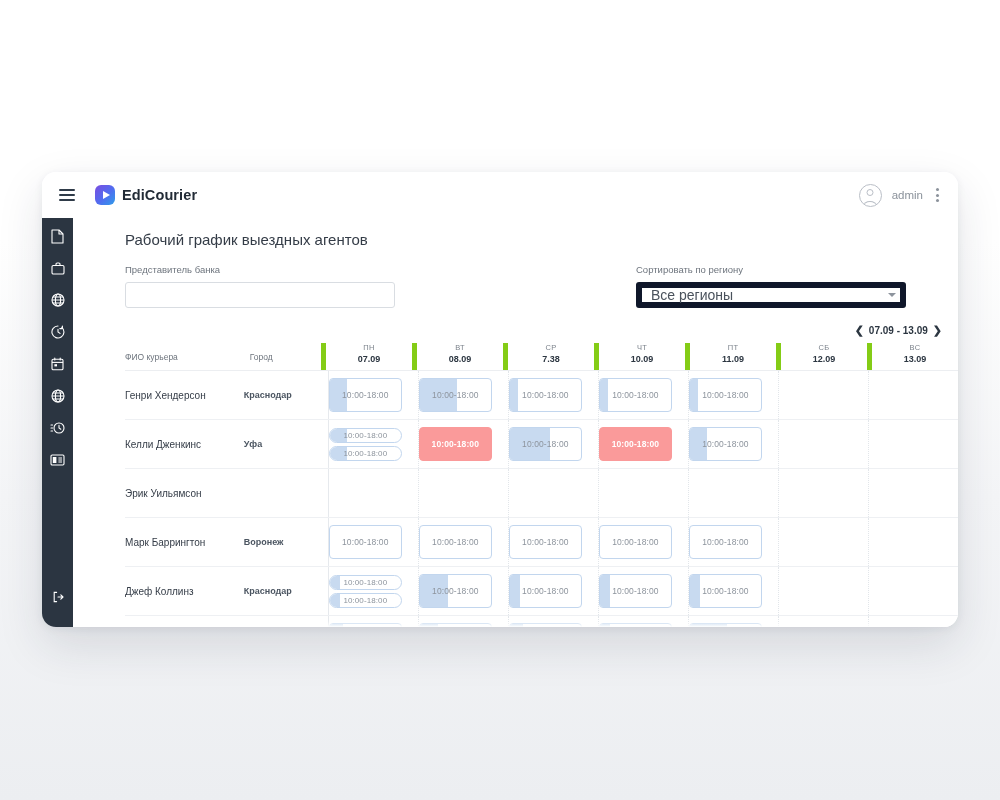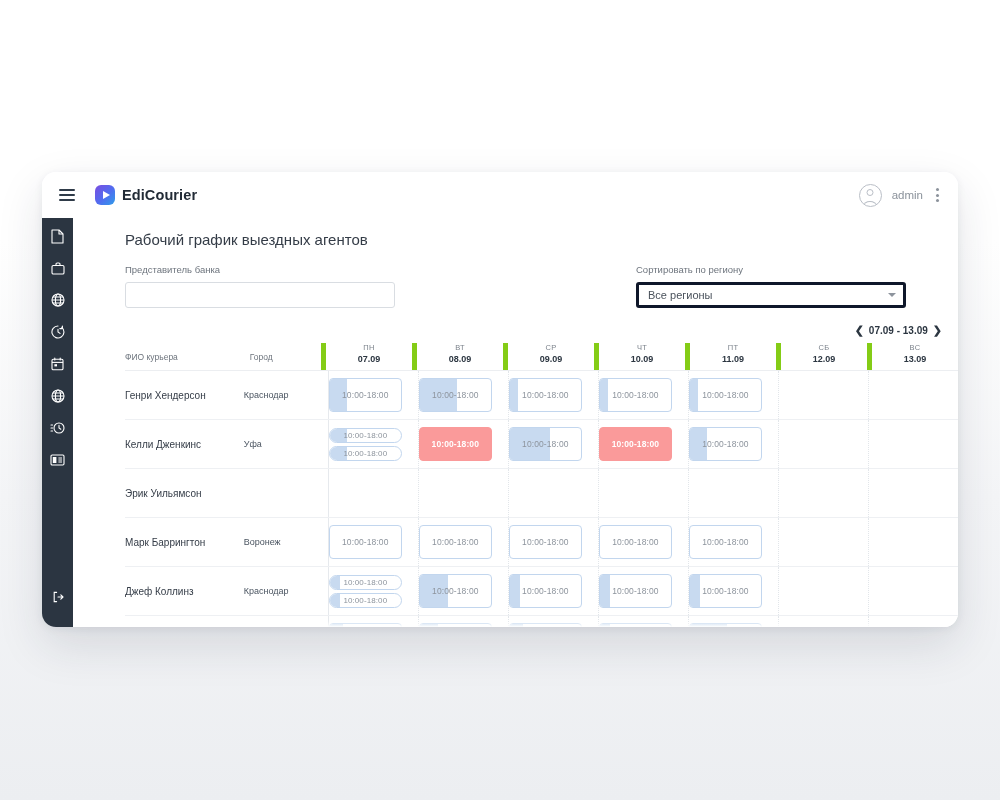"Все регионы" .field-select { border: 3px solid #0f172a -> 6px solid #0f172a; font-size: 11px -> 14px }
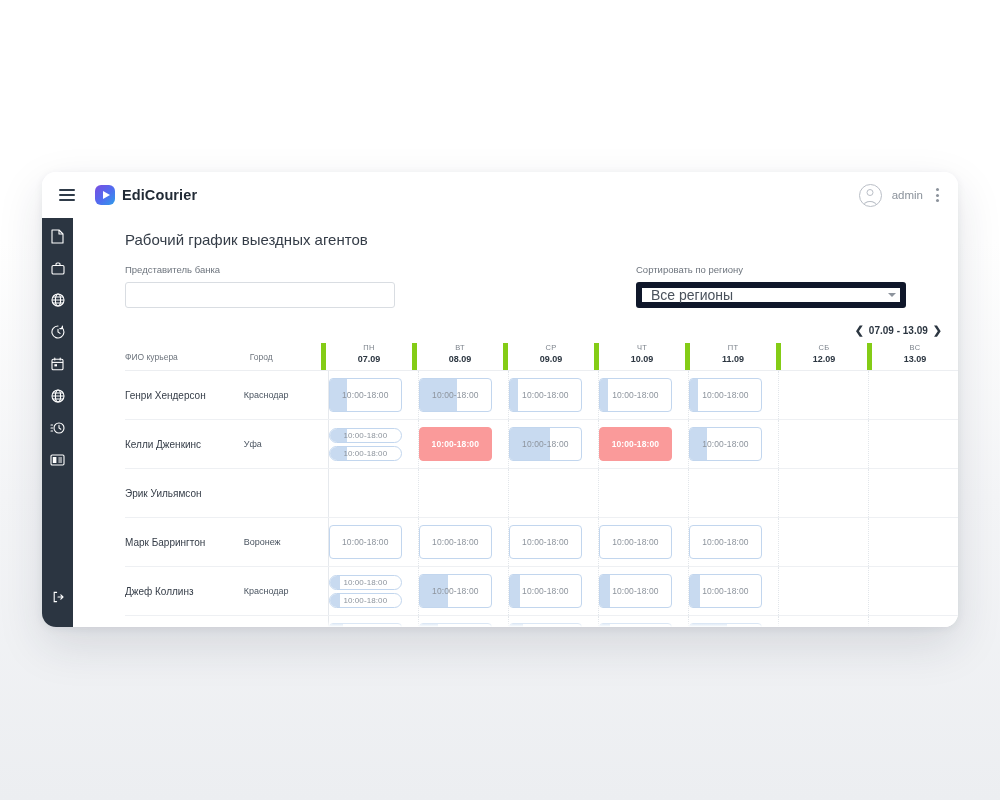"09.09" div.date { text: 09.09 -> 7.38 }
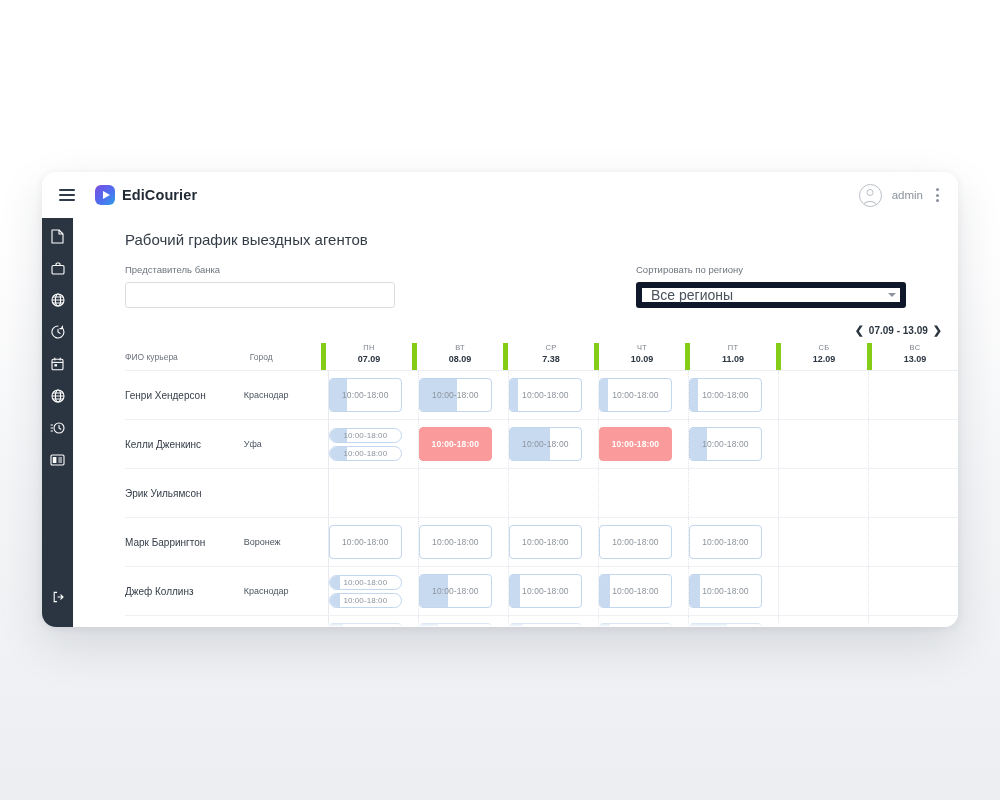"Краснодар" .td-city { font-weight: none -> bold }
